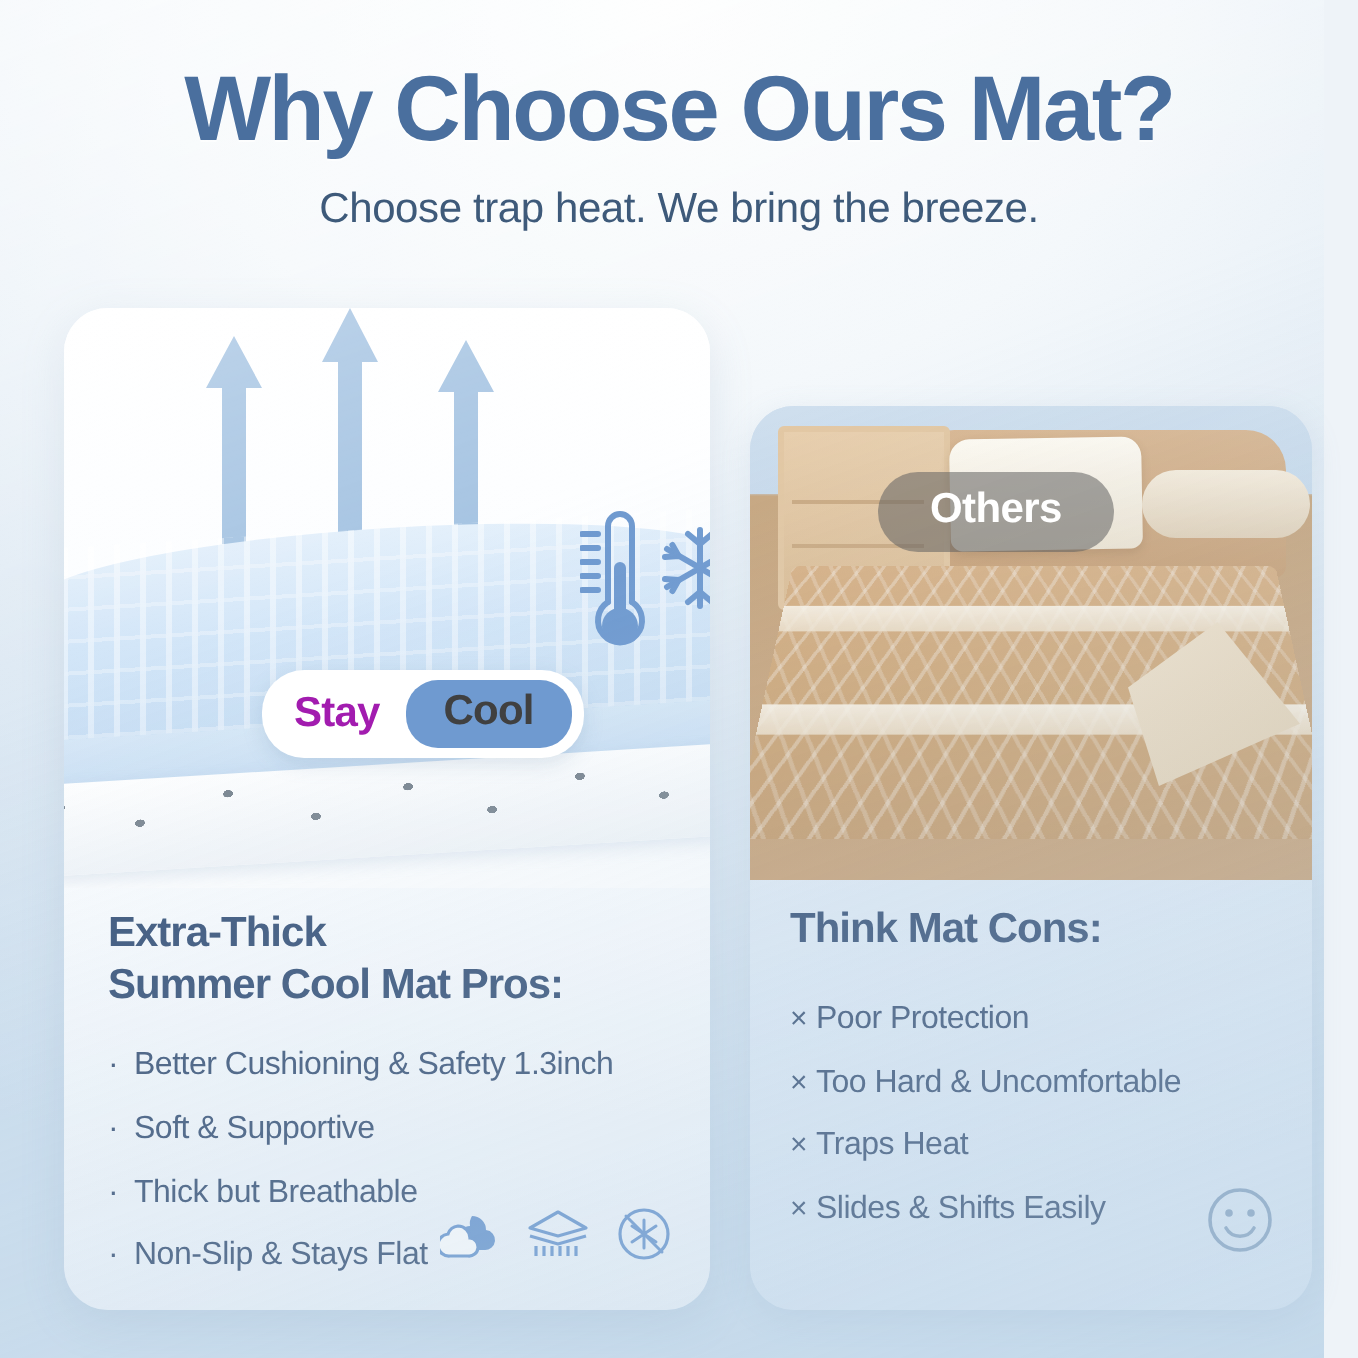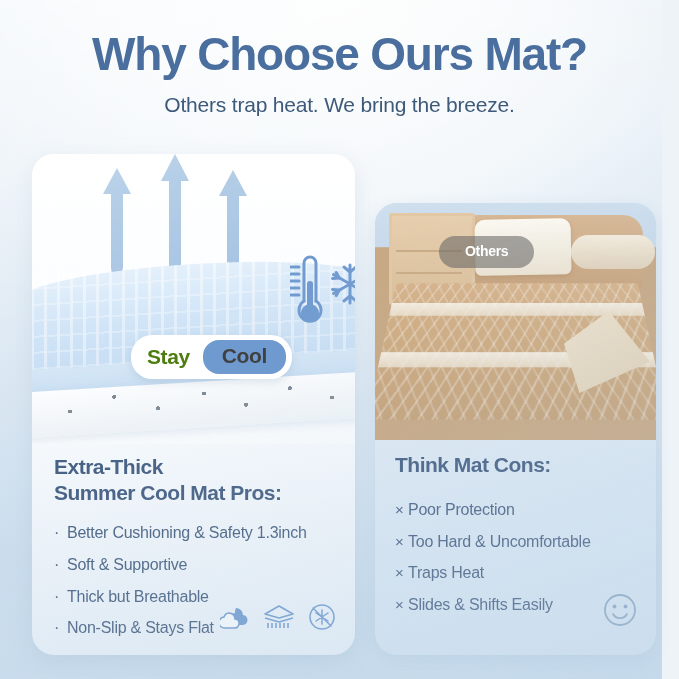"Others trap heat. We bring" p.subtitle { text: Others -> Choose }
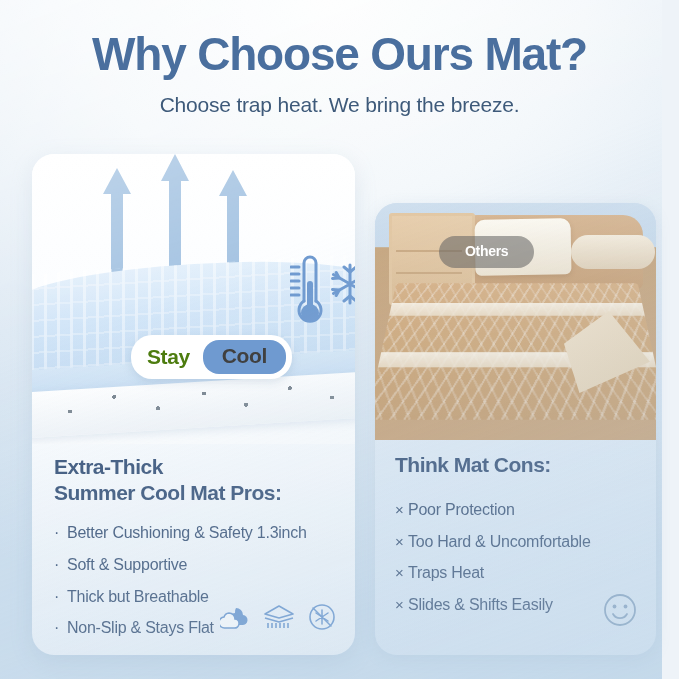"Others" .badge-others { font-size: 14px -> 21px }
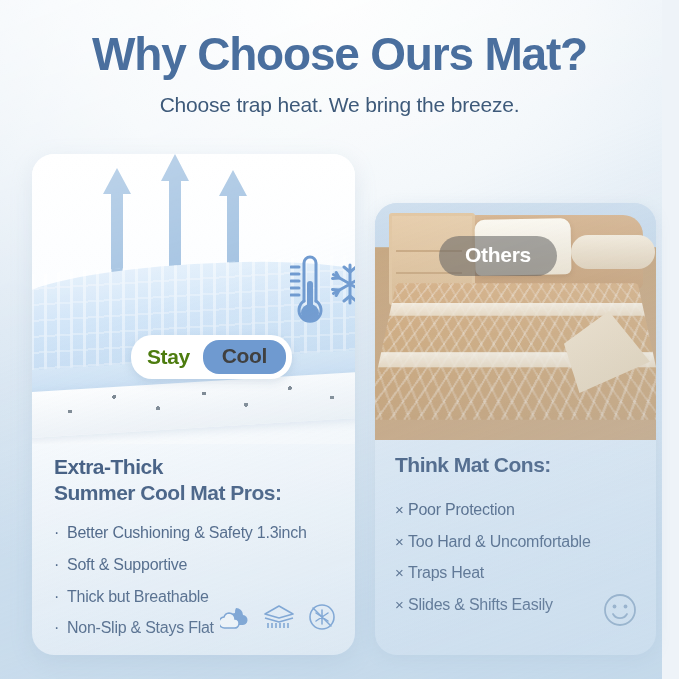"Stay" .badge-stay { color: #4d7c0f -> #a21caf }
